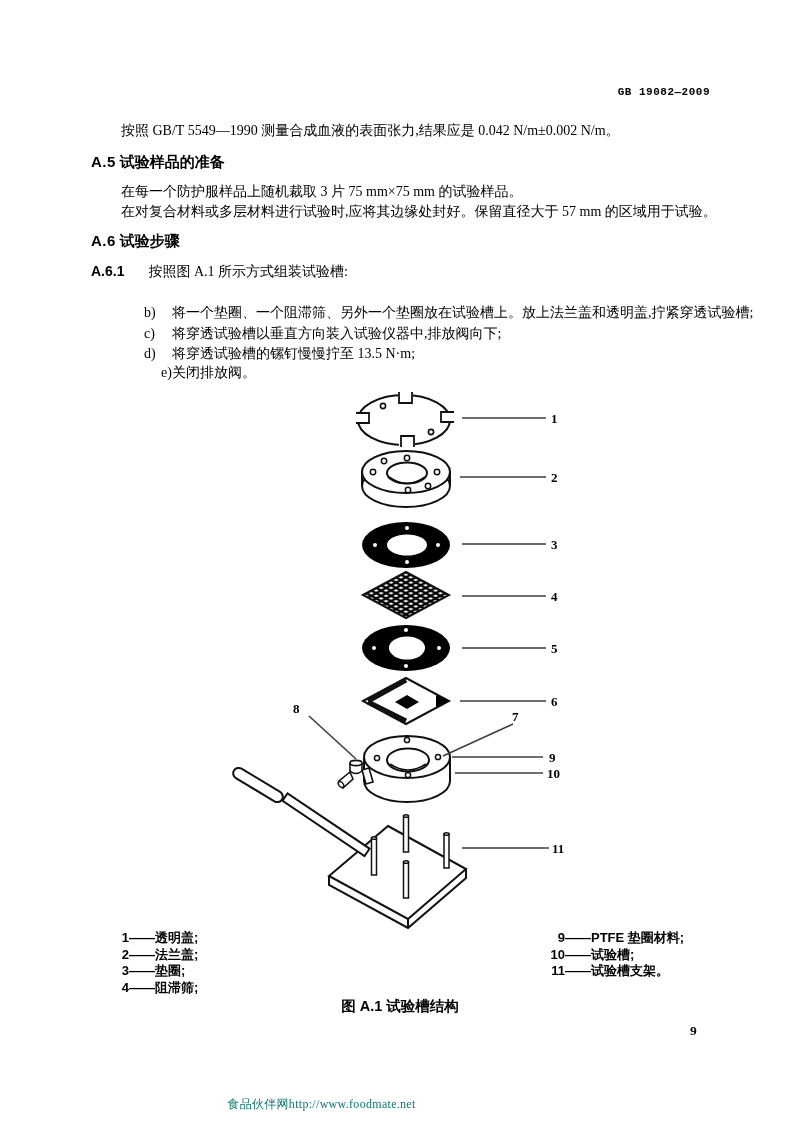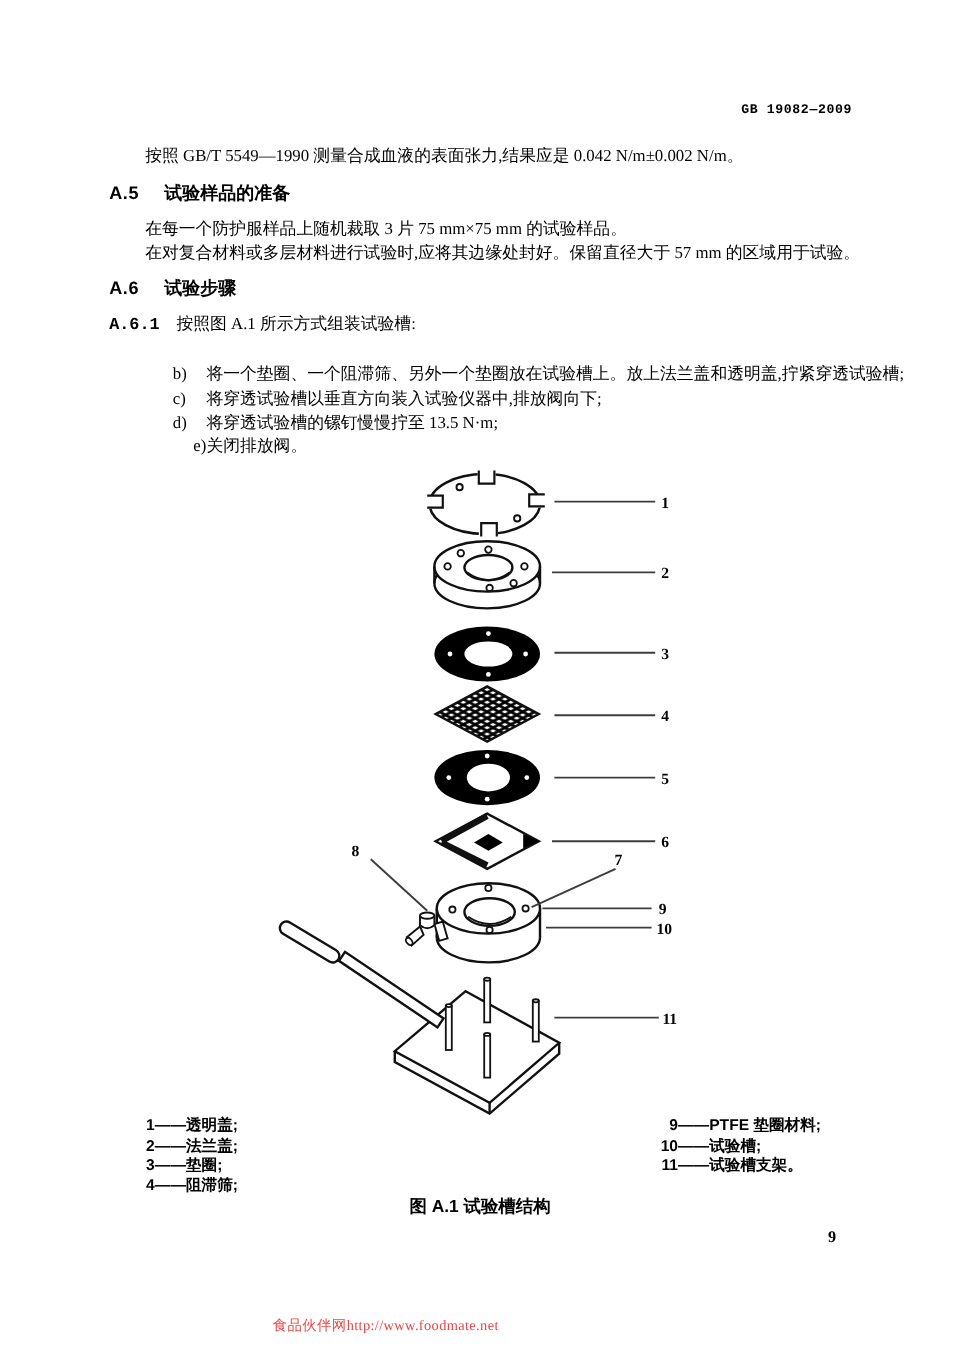"A.5" .hnum { margin-right: 21px -> 4px }
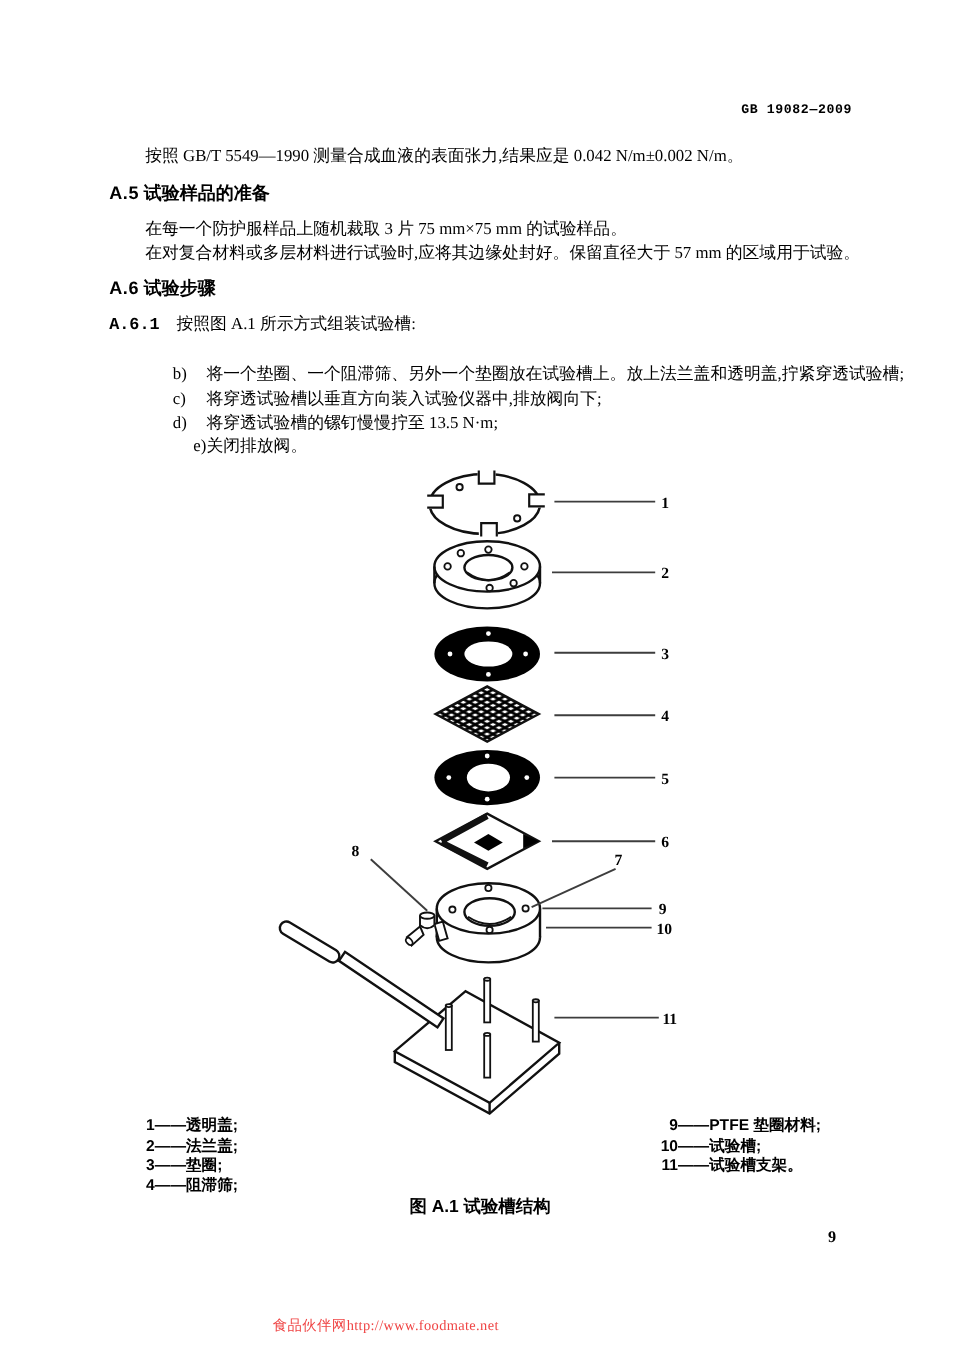"A.6.1" .clause-num { font-family: Liberation Mono, monospace -> Liberation Sans, sans-serif; margin-right: 14px -> 24px }
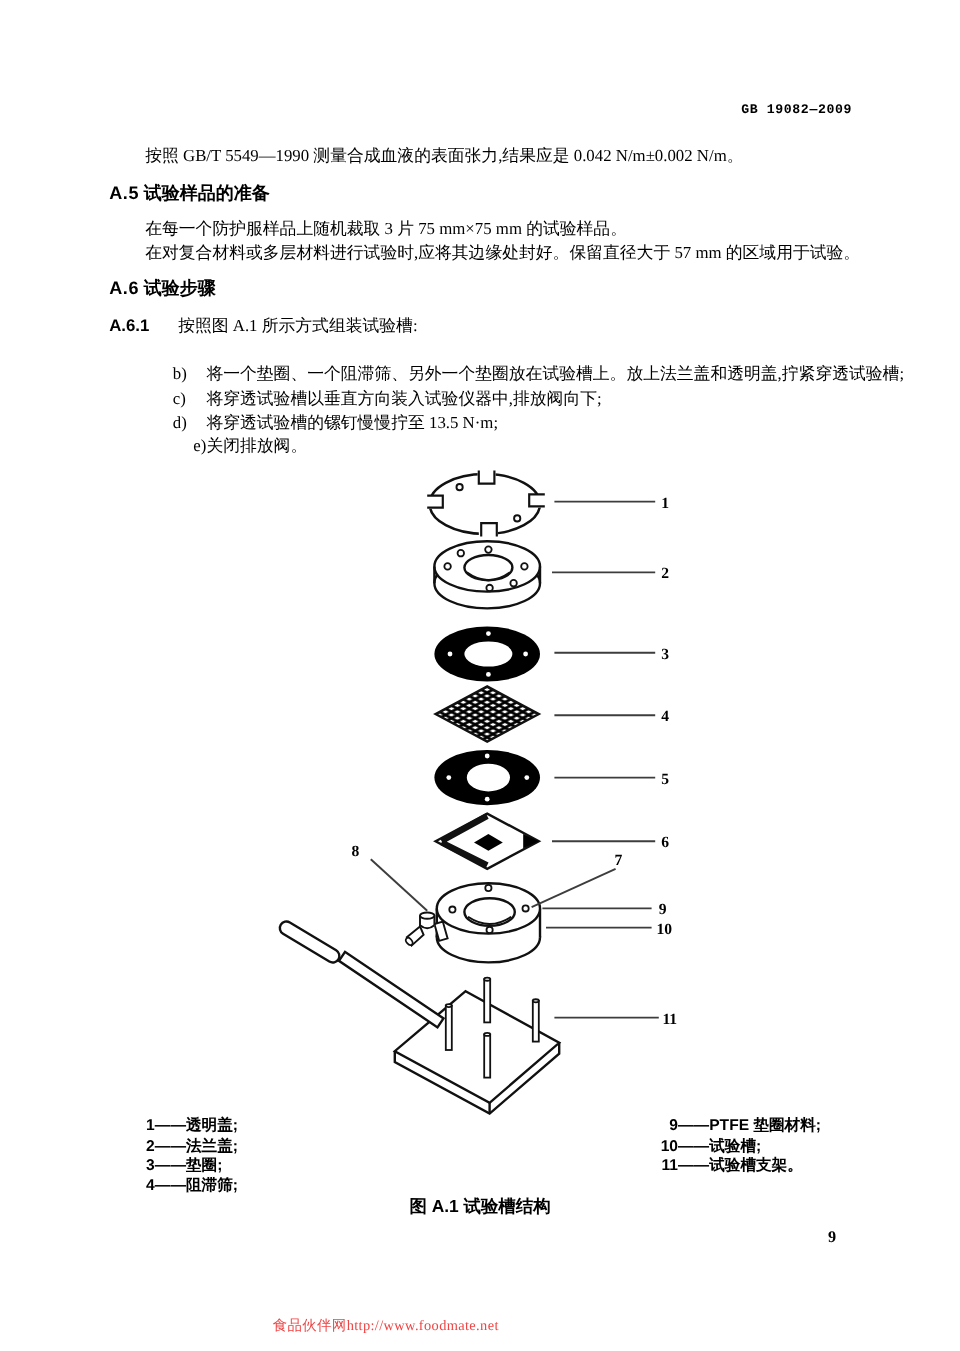"食品伙伴网http://www.foodmate.net" .watermark { color: #ef4444 -> #0f766e }
